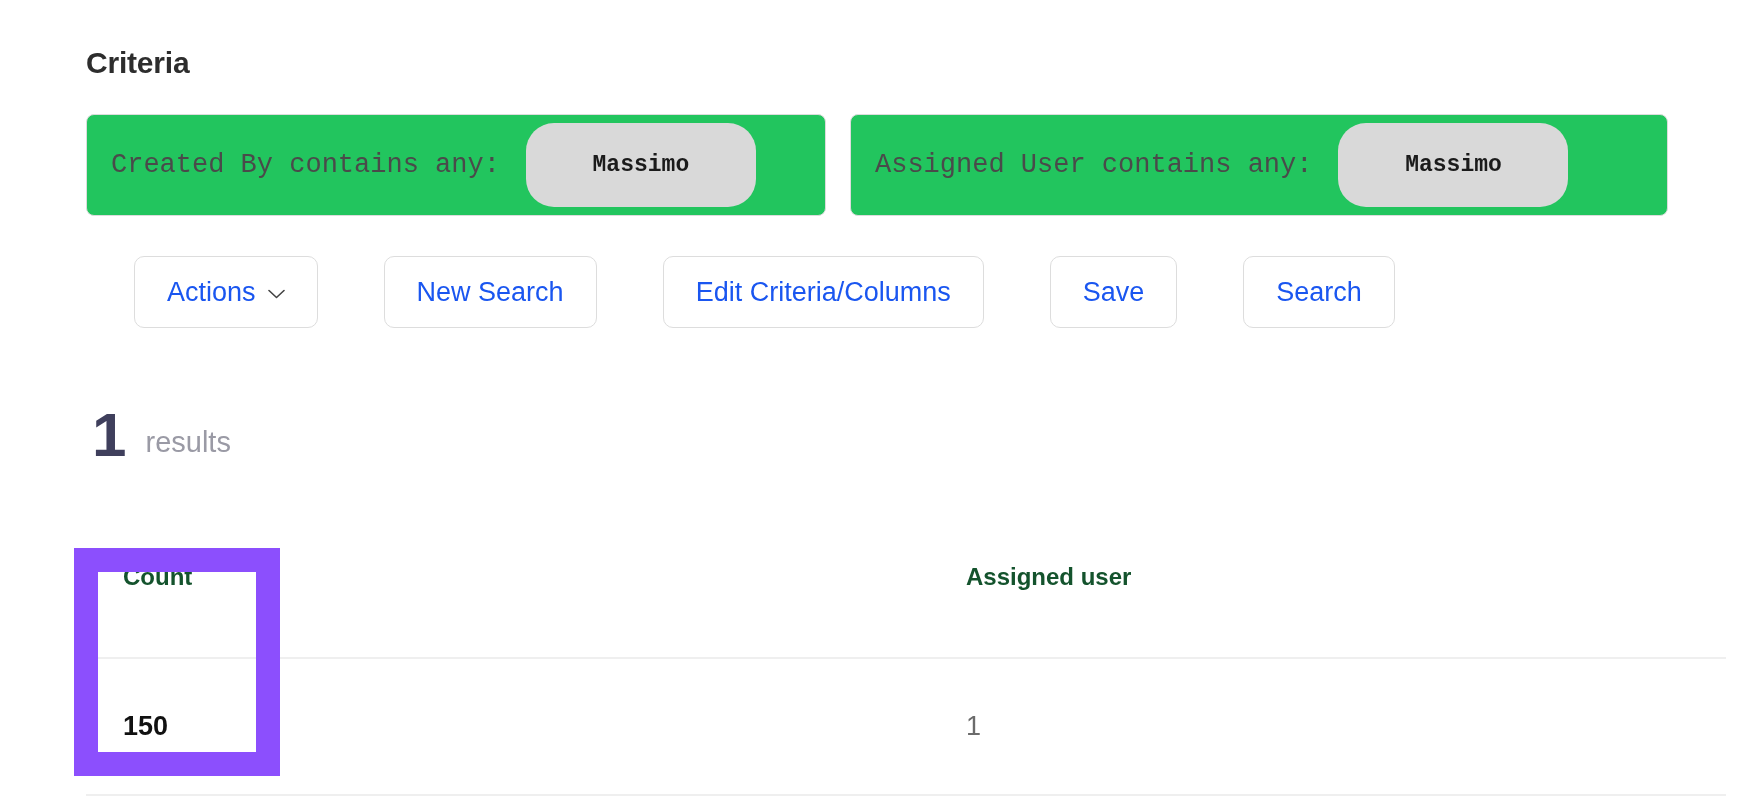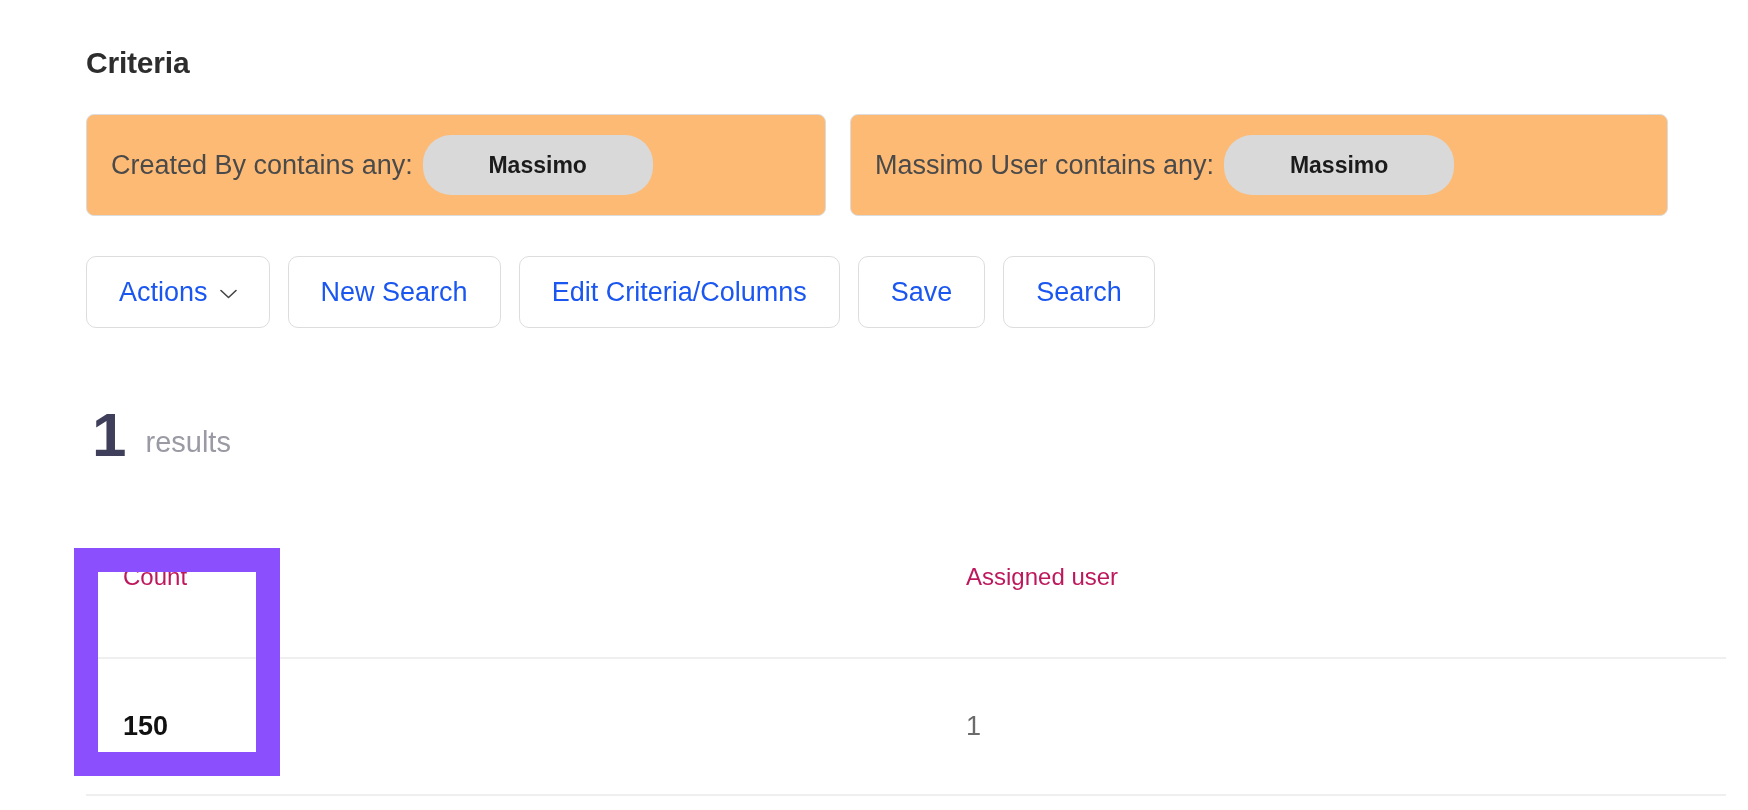"Created By contains any:" .criteria-box { background: #fdba74 -> #22c55e; font-family: none -> Liberation Mono, monospace; gap: 10px -> 26px }
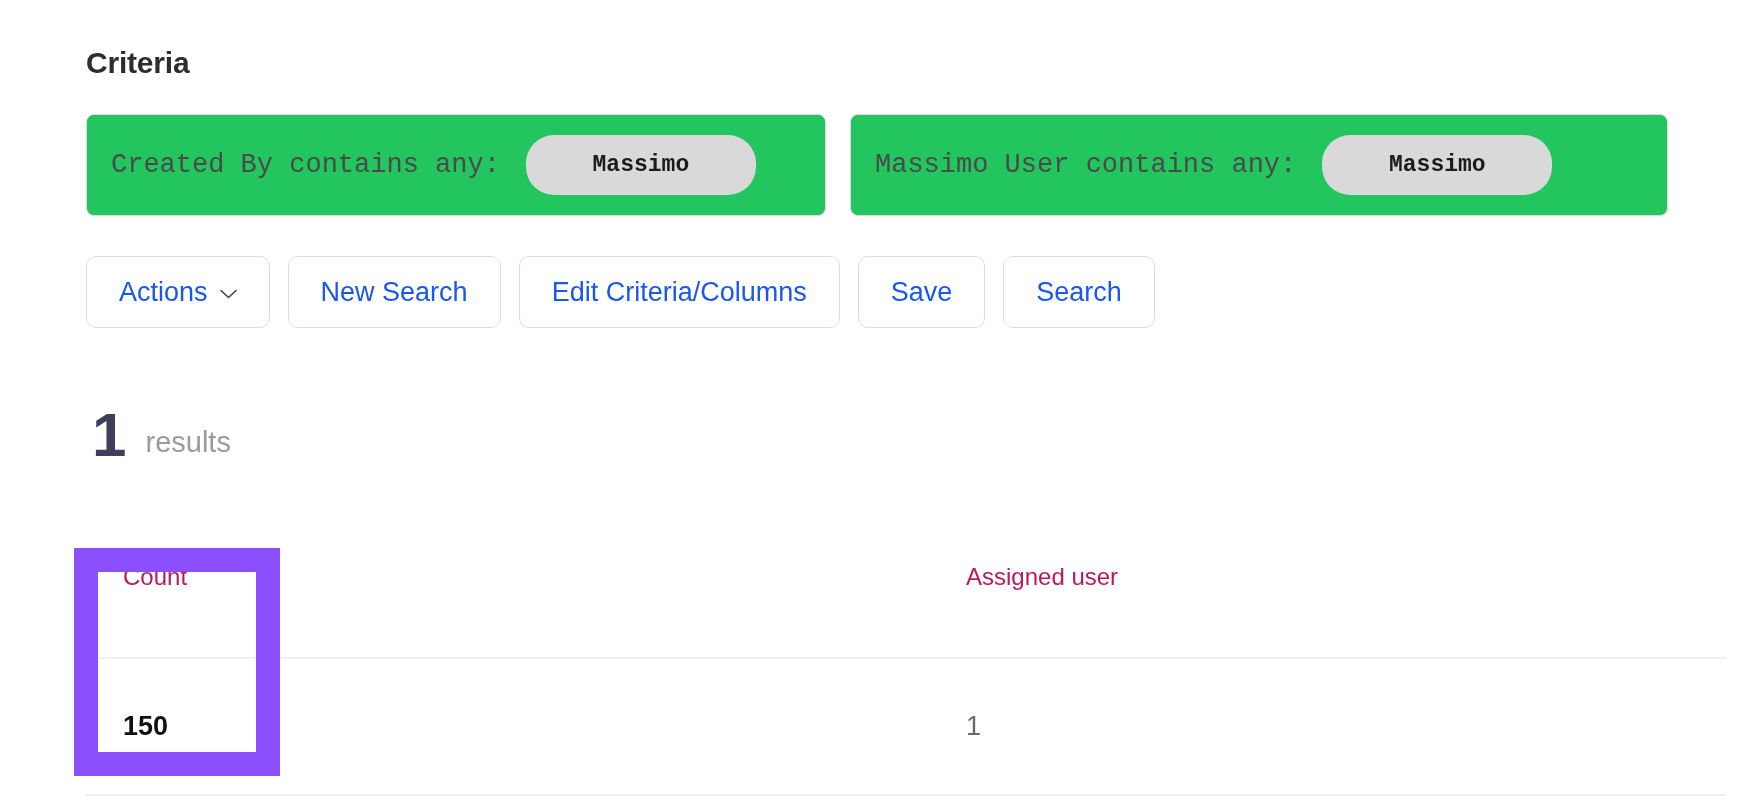"Massimo" .criteria-chip { height: 60px -> 84px }
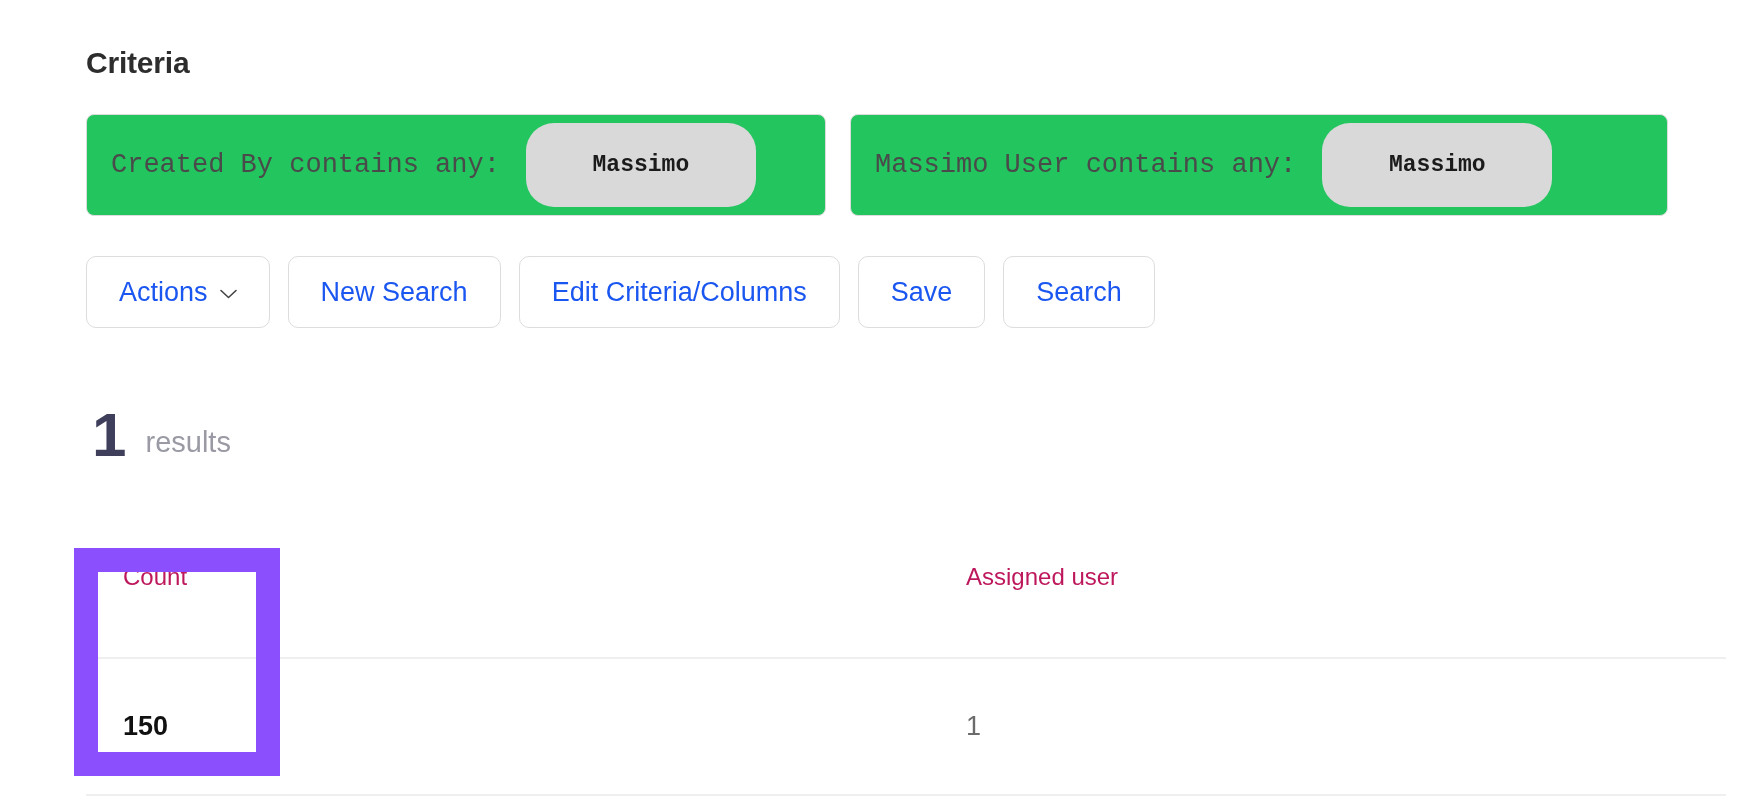"Massimo User contains any:" span.criteria-label { text: Massimo -> Assigned }
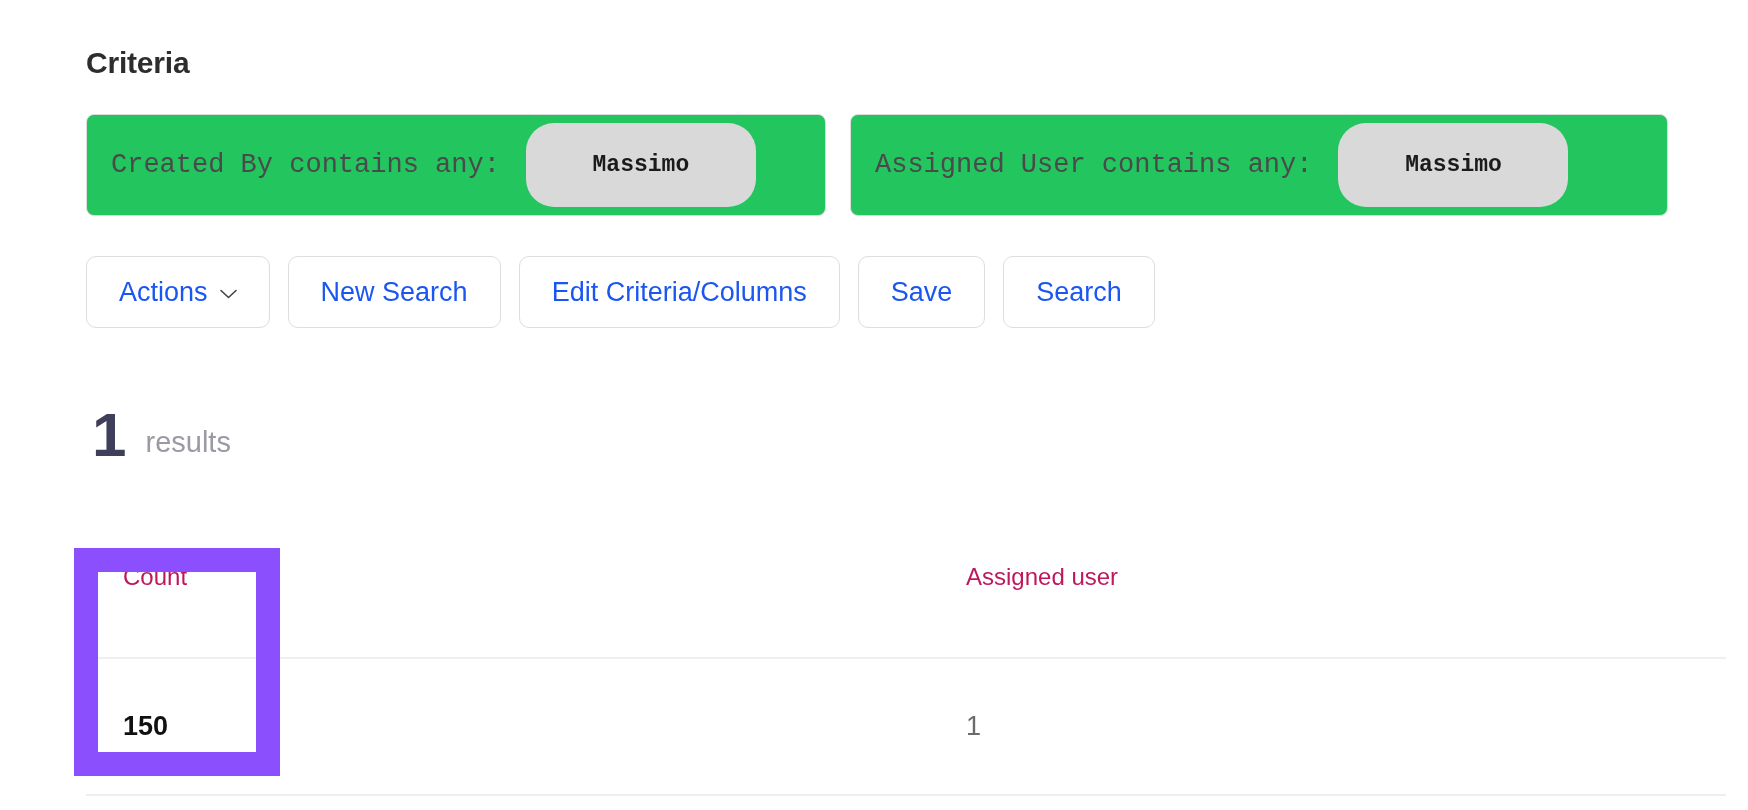"Actions" .btn { margin-left: none -> 48px }
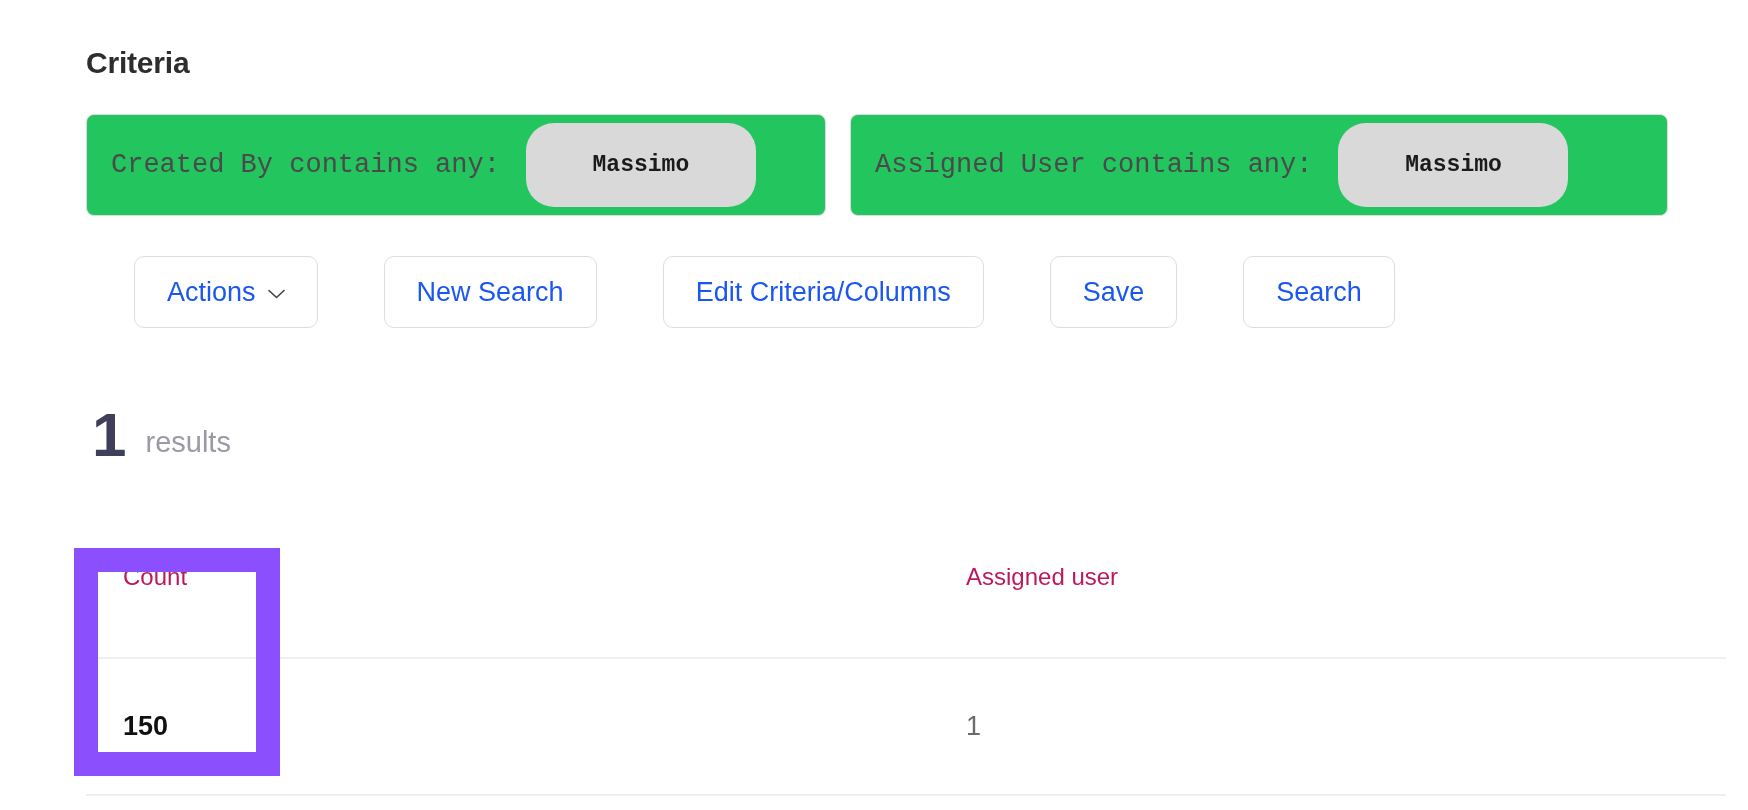"Count" .th { color: #be185d -> #14532d; font-weight: 400 -> 700 }
